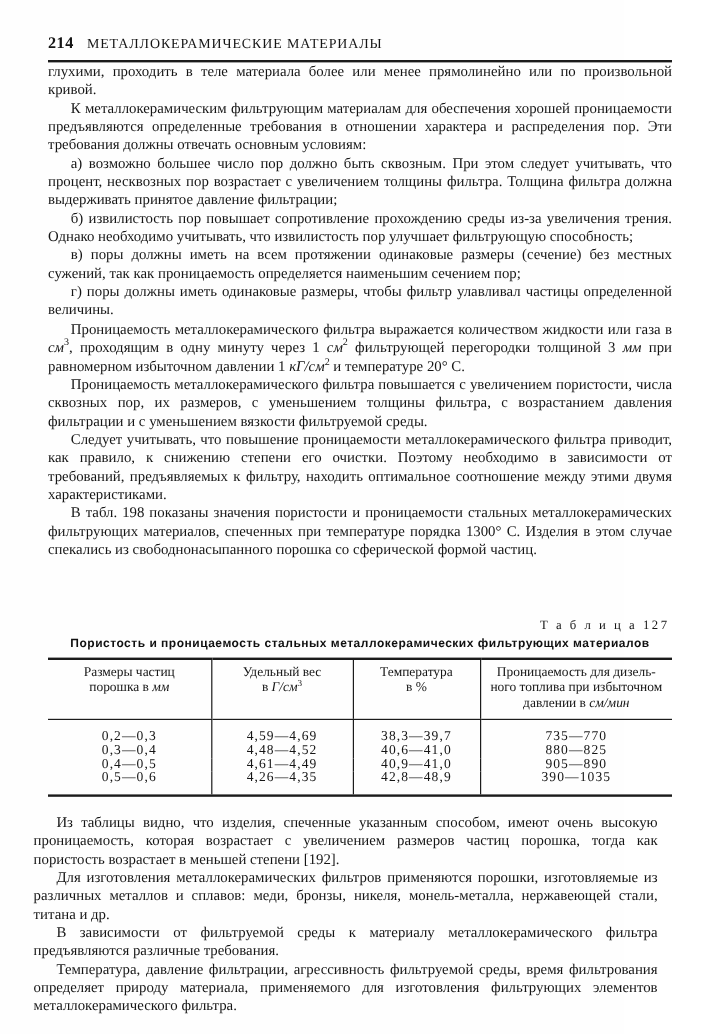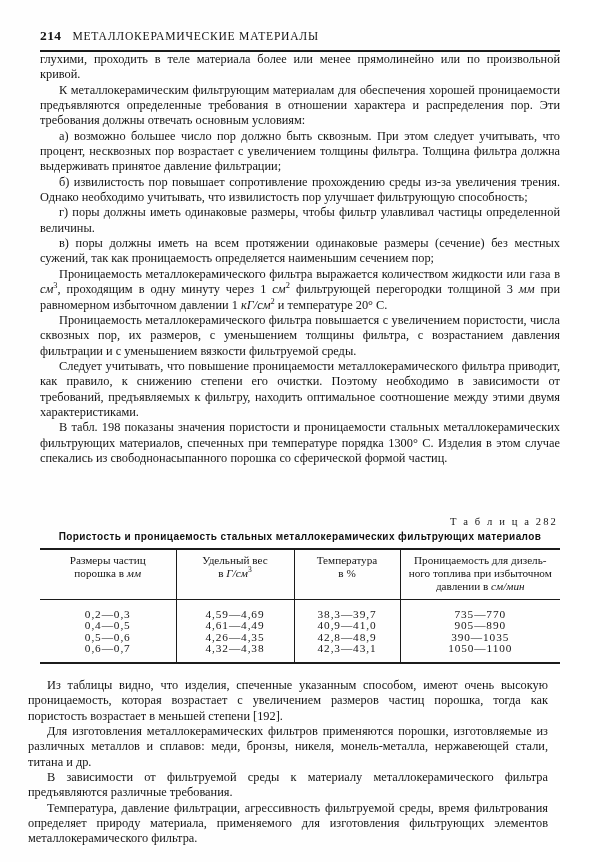"г) поры должны иметь одинаковые" p.tx { order: before "в) поры должны иметь на" -> after "в) поры должны иметь на" }
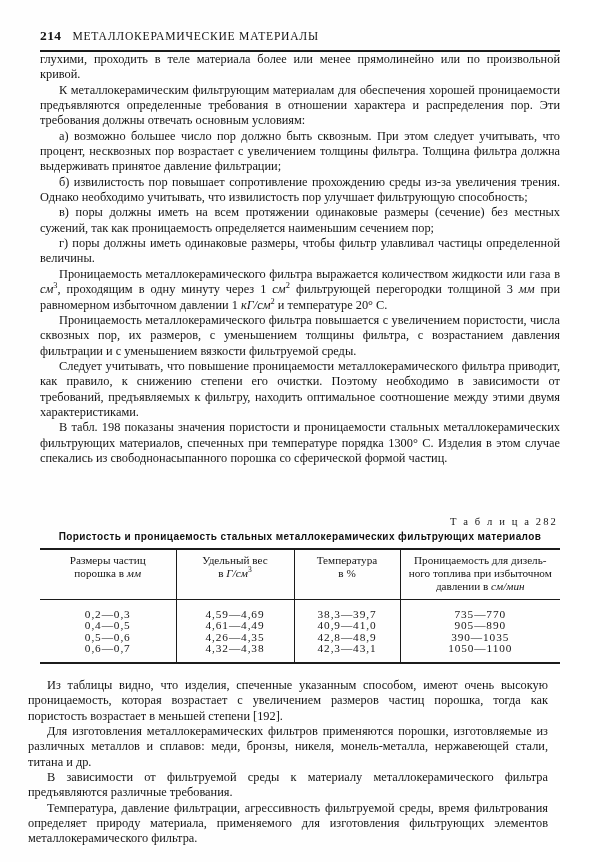"Т а б л и" div.tbl-num { text: 282 -> 127 }
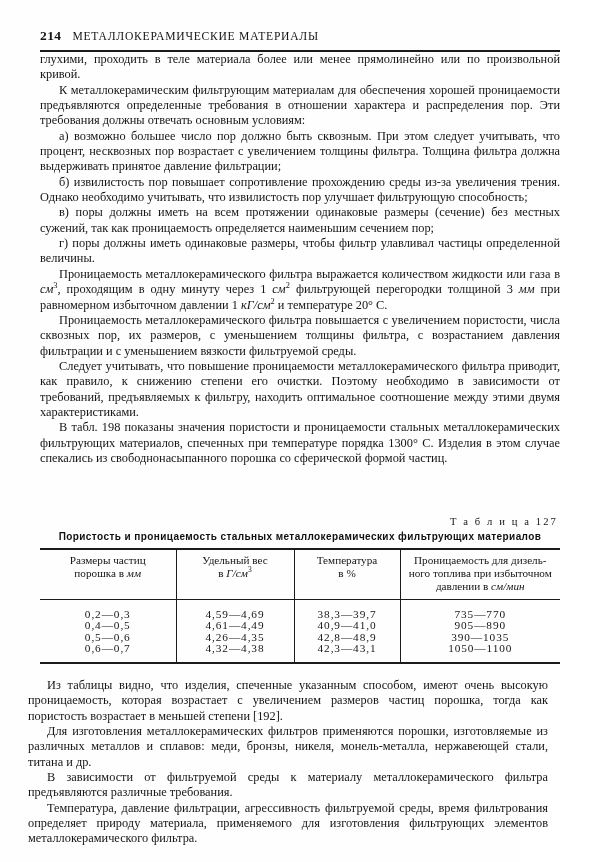"0,3—0,4" tr { html: none -> <tr> <td>0,3—0,4</td> <td>4,48—4,52</td> <td>40,6—41,0</td> <td>880—825</td> </tr> }
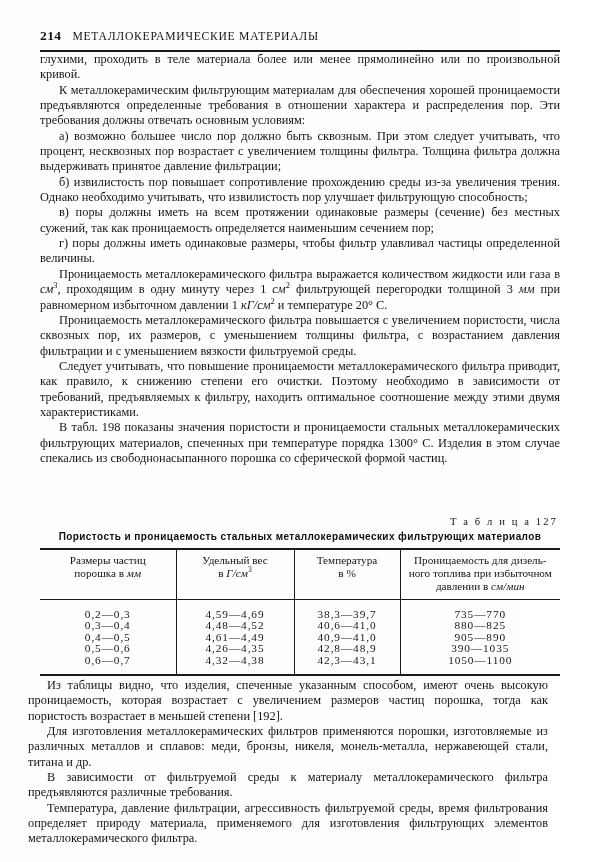"0,6—0,7" tr { html: <tr> <td>0,6—0,7</td> <td>4,32—4,38</td> <td>42,3—43,1</td> <td>1050—1100</td> </tr> -> none }
